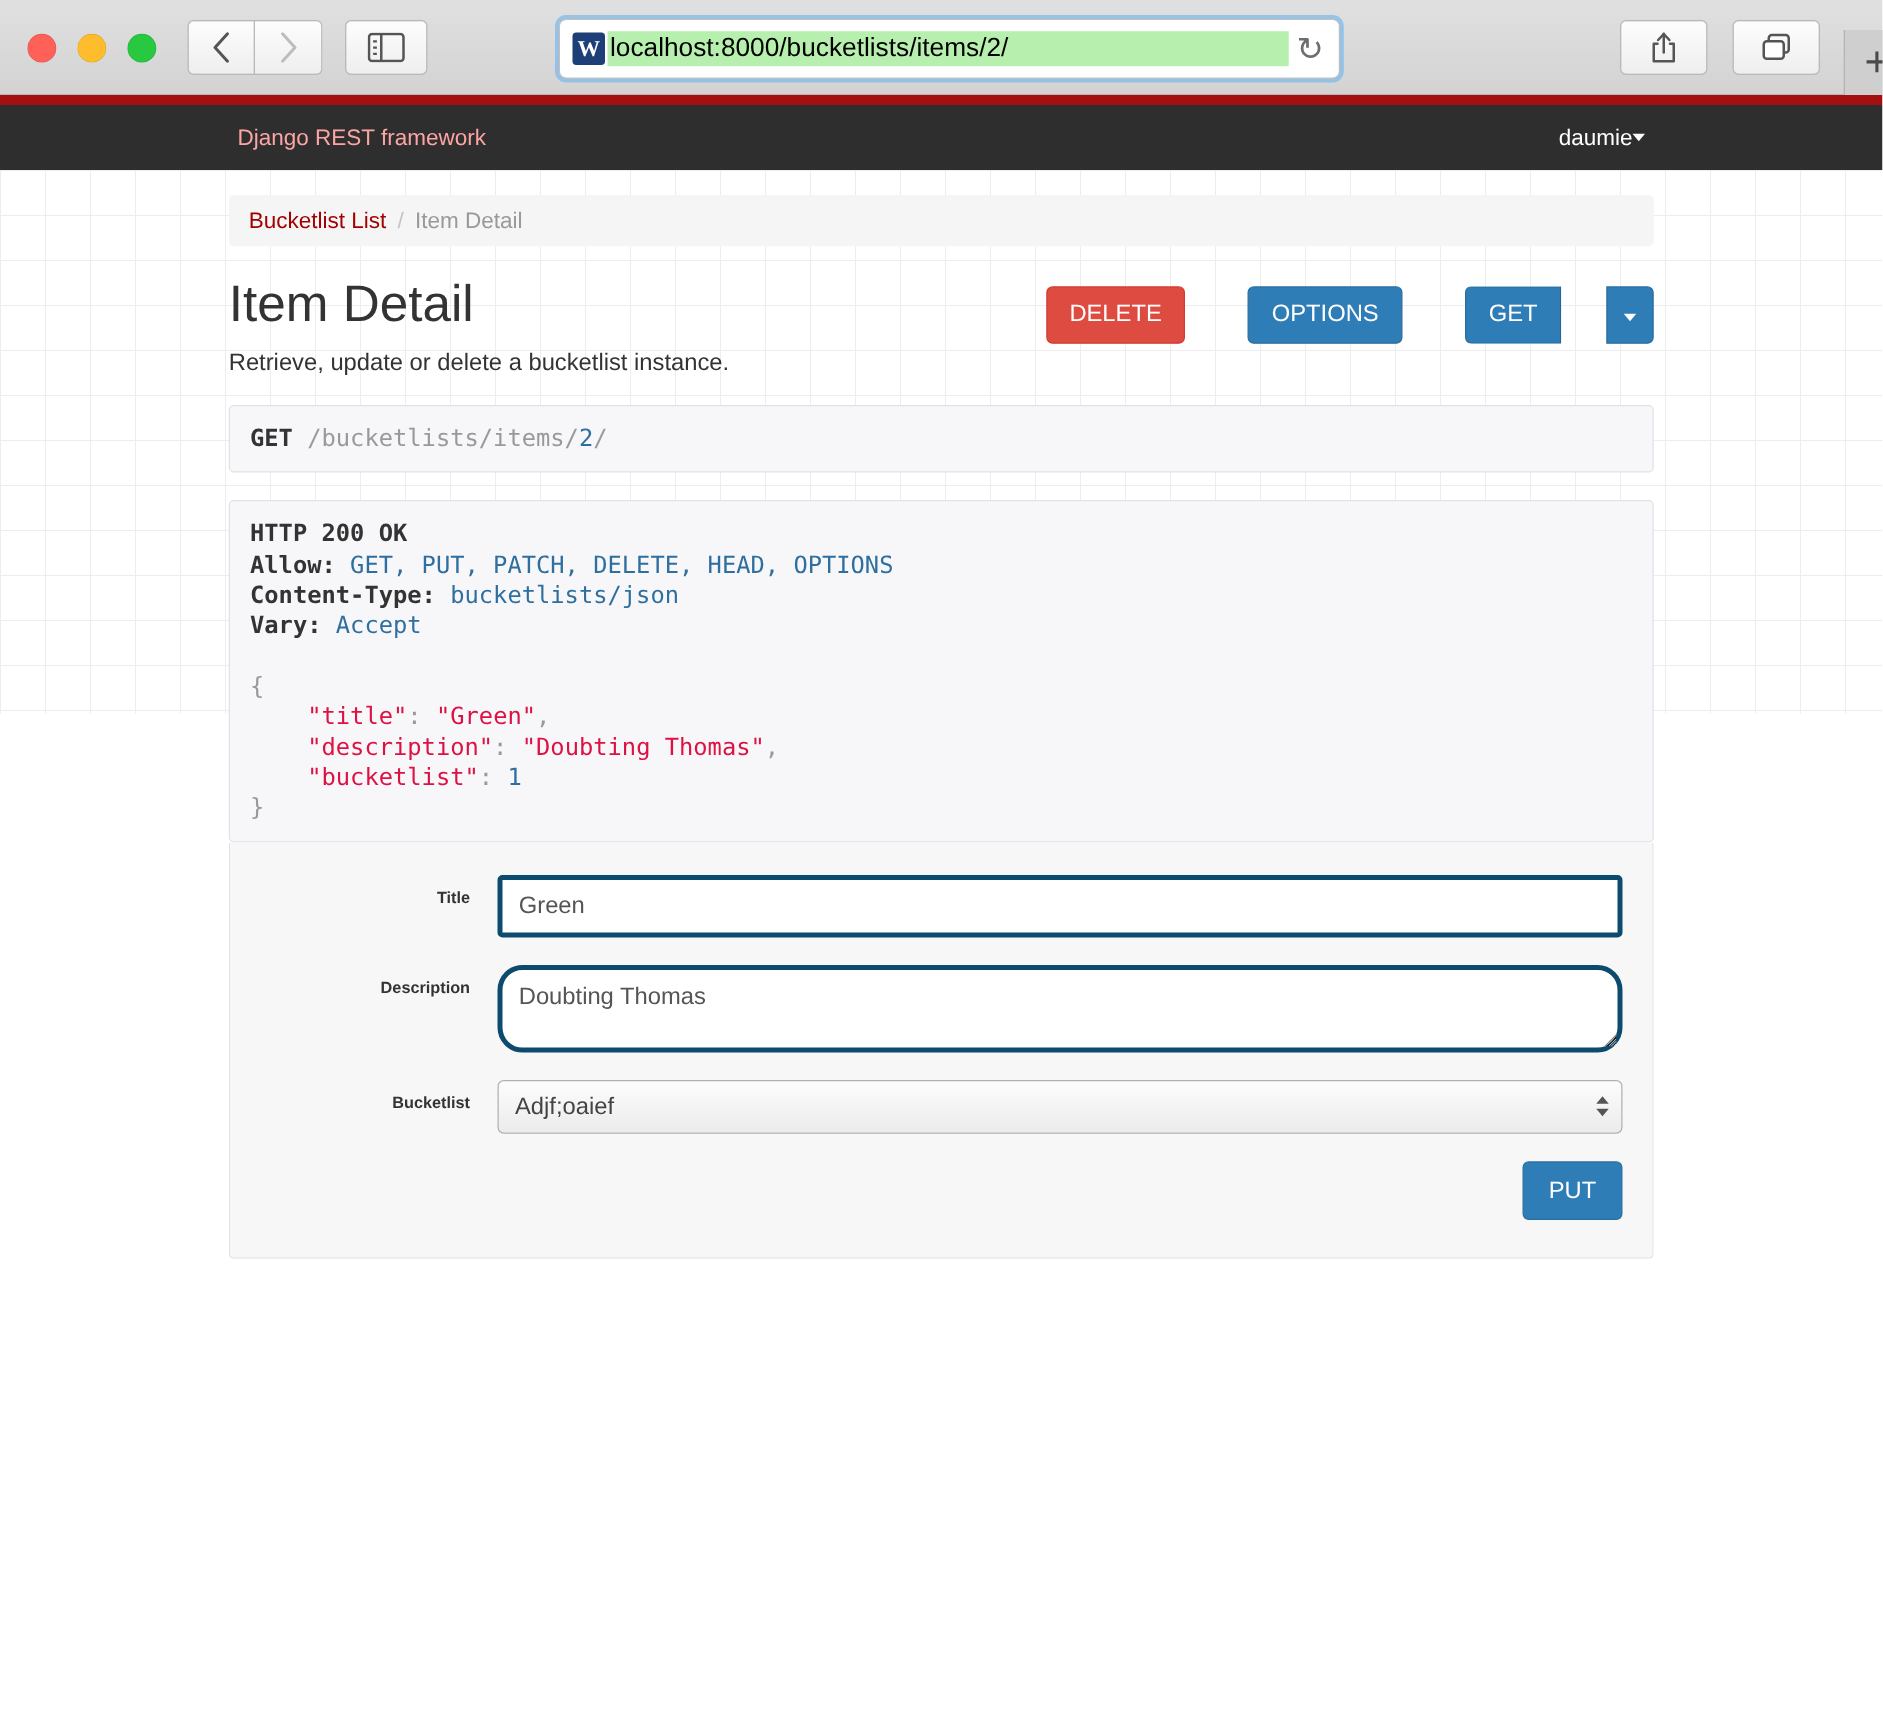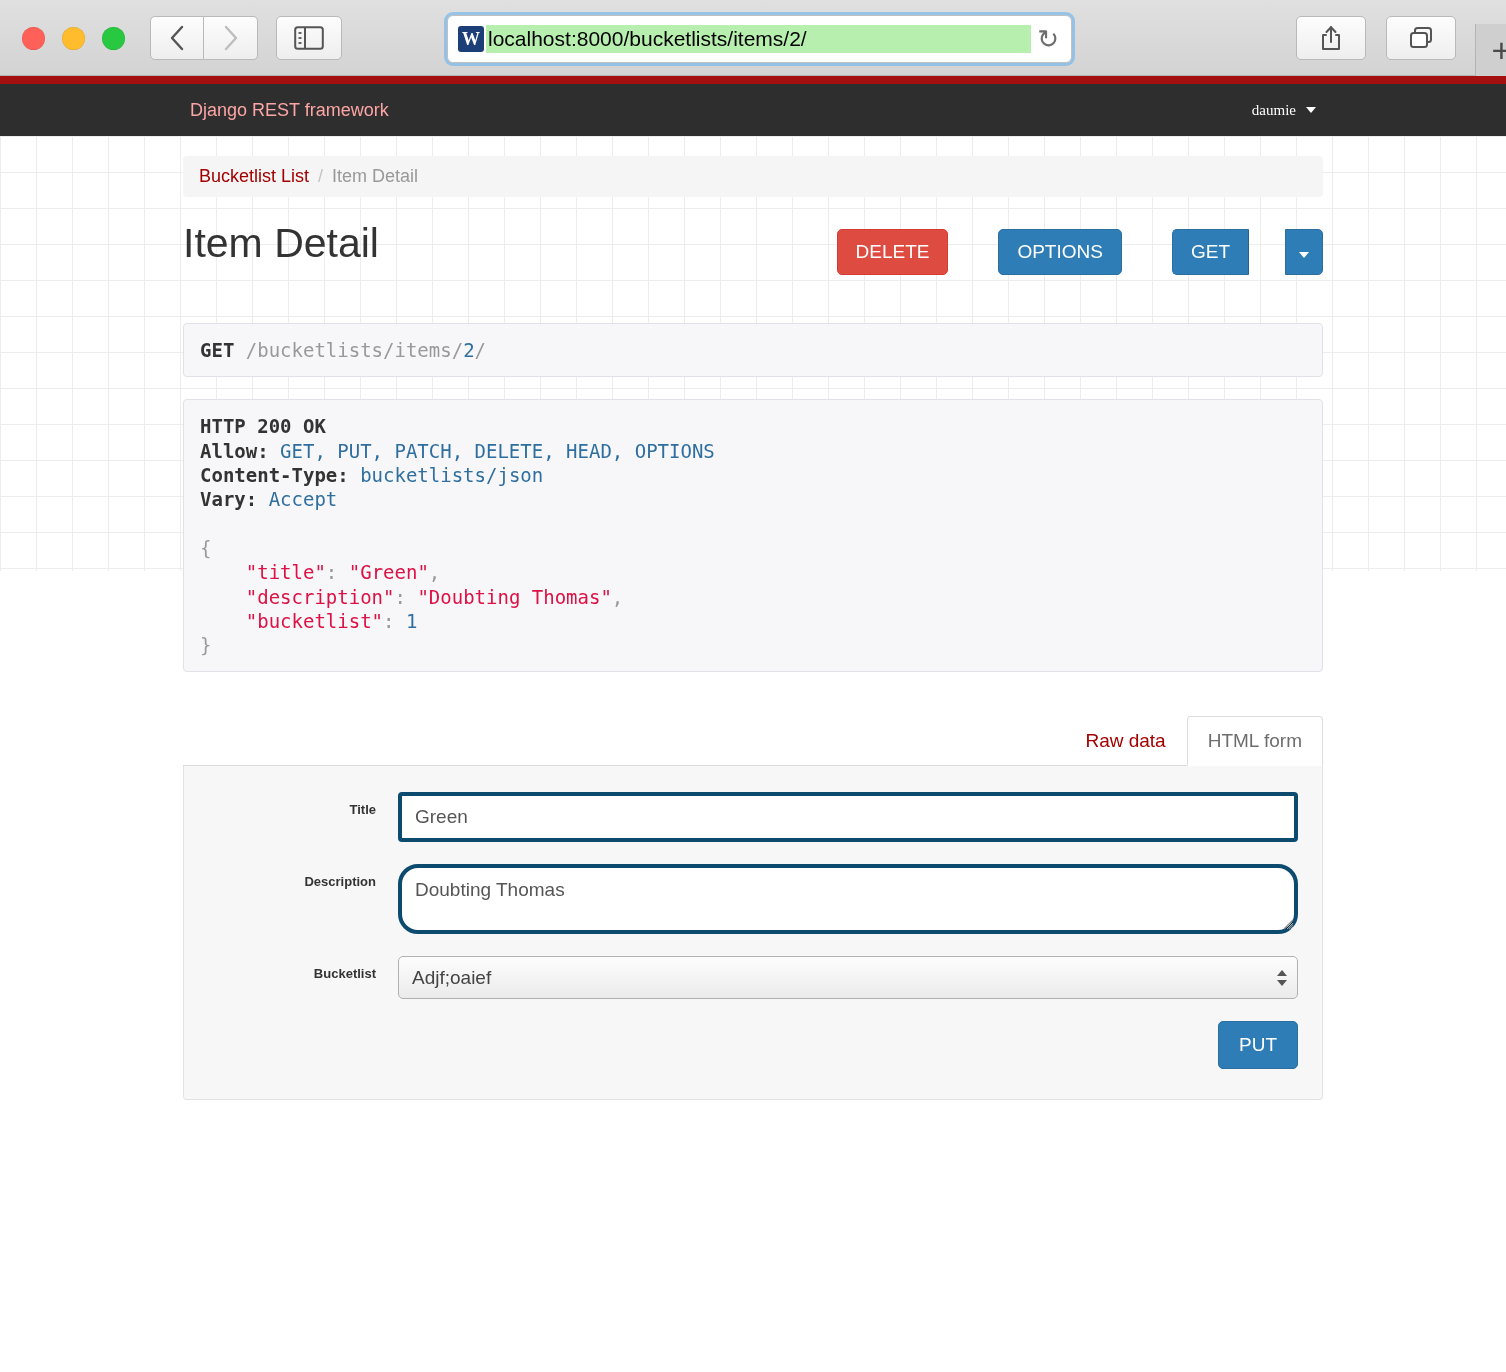"daumie" .navbar-user { font-family: Liberation Serif, serif -> none; font-size: 15px -> 18px; gap: 10px -> 0 }
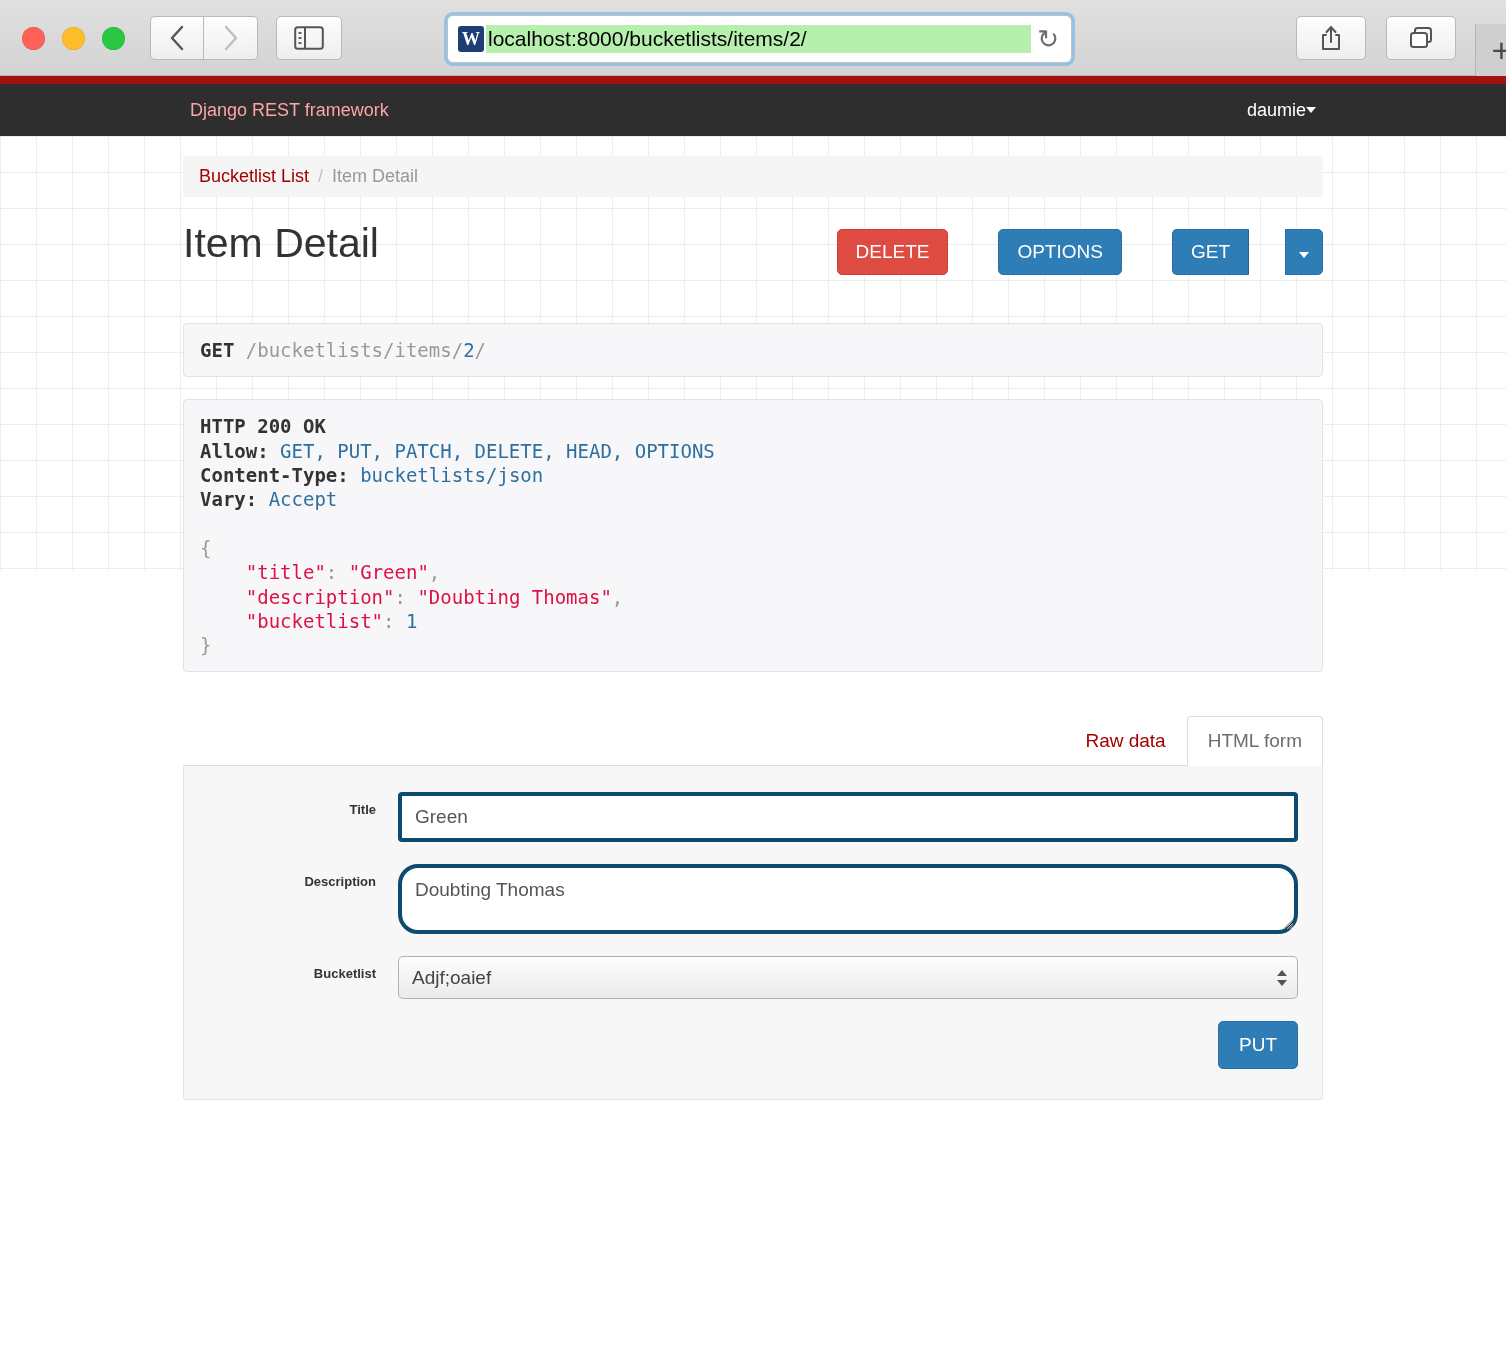"Retrieve, update or delete a" p.page-desc { html: none -> <p>Retrieve, update or delete a bucketlist instance.</p> }
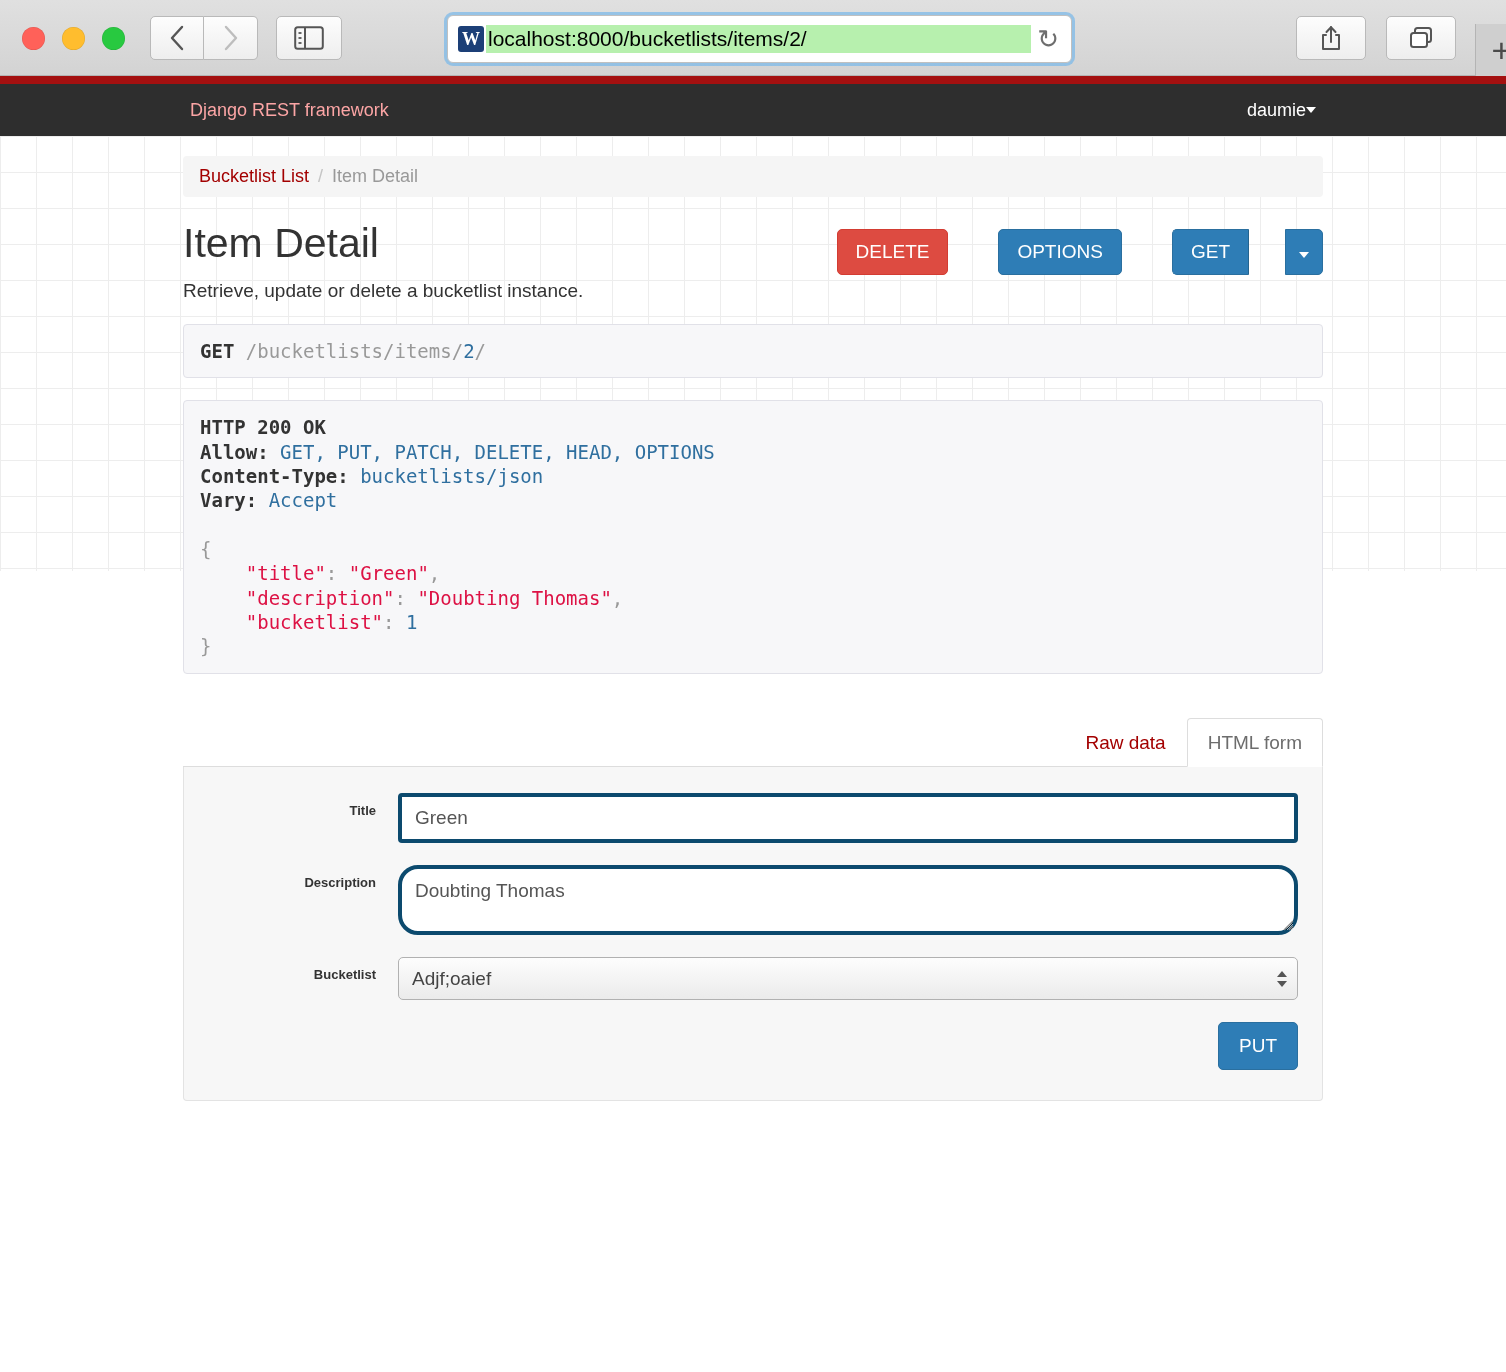"Raw data" div.tabs-row { html: <div> <div>Raw data</div> <div>HTML form</div> </div> -> none }
